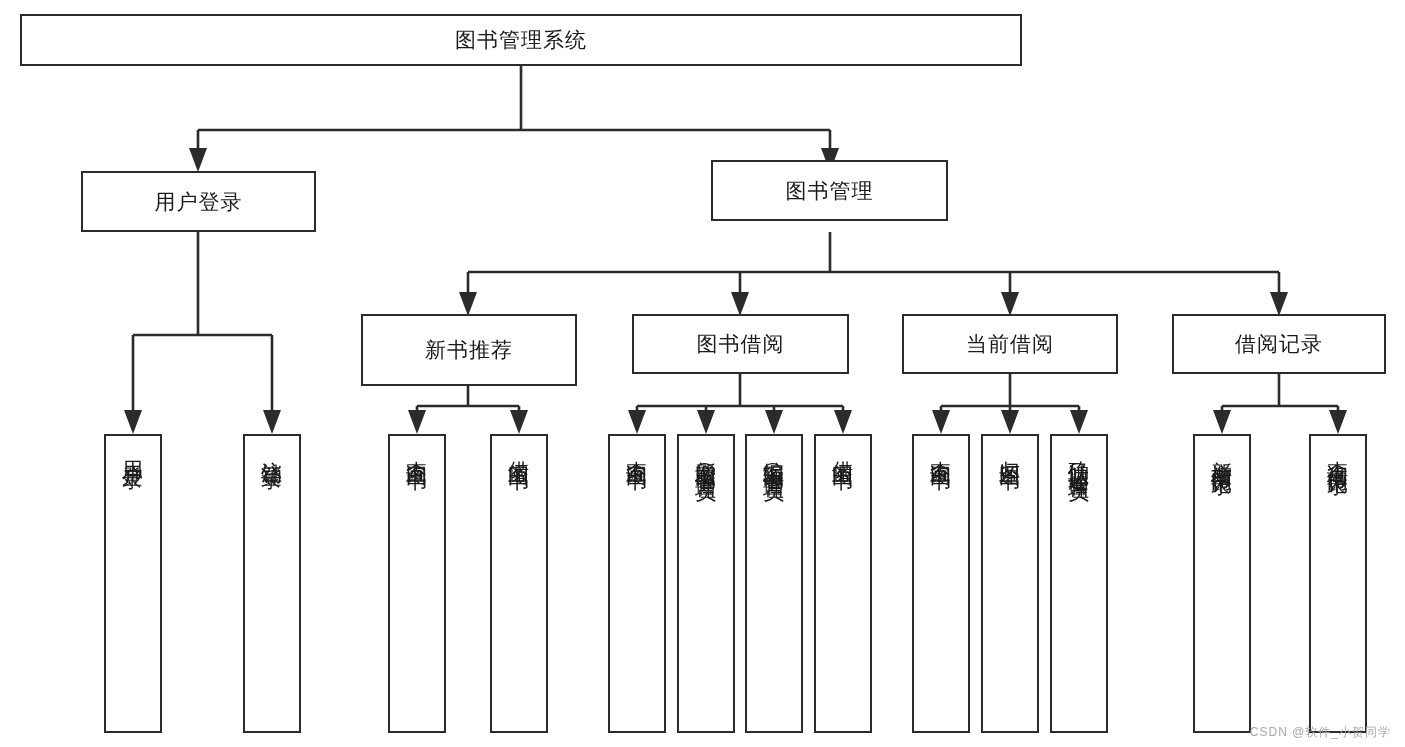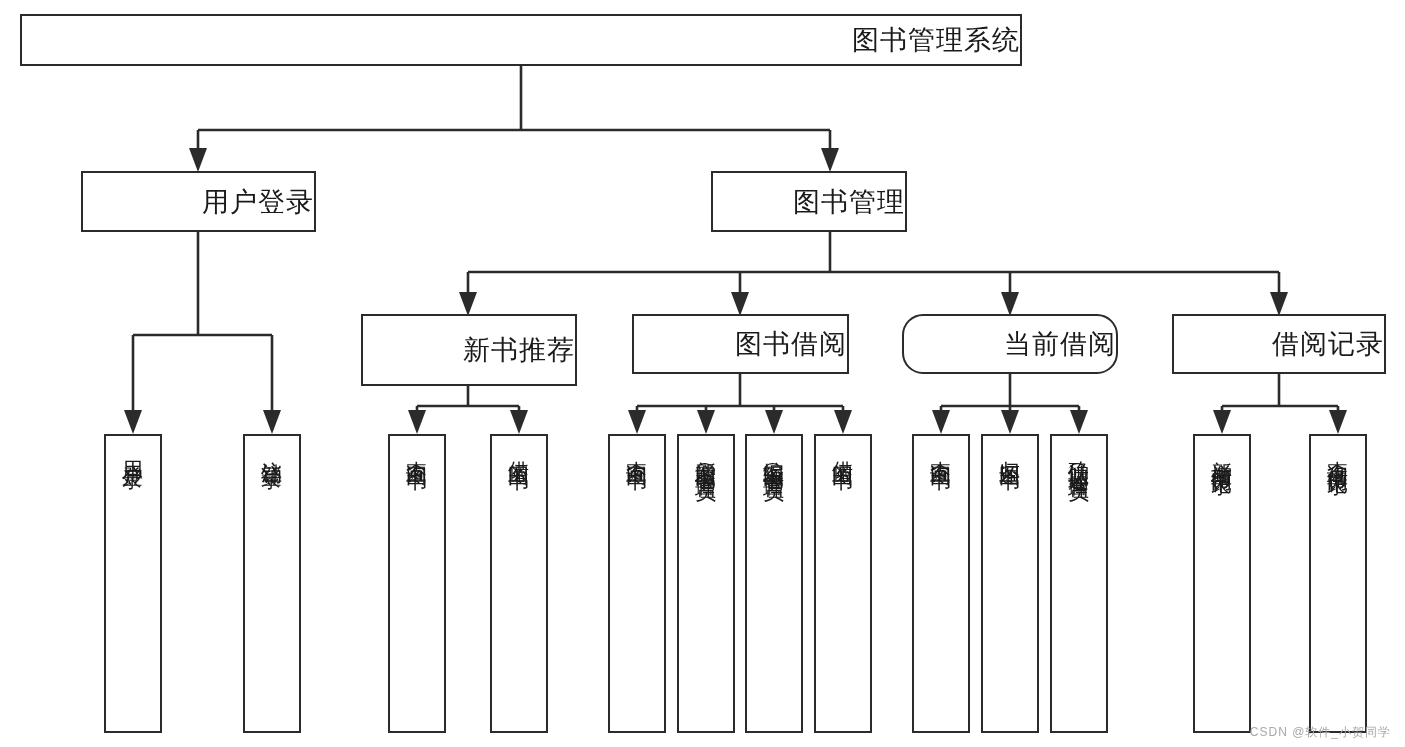"图书管理系统" .node.h { font-size: 27px -> 21px; justify-content: flex-end -> none }
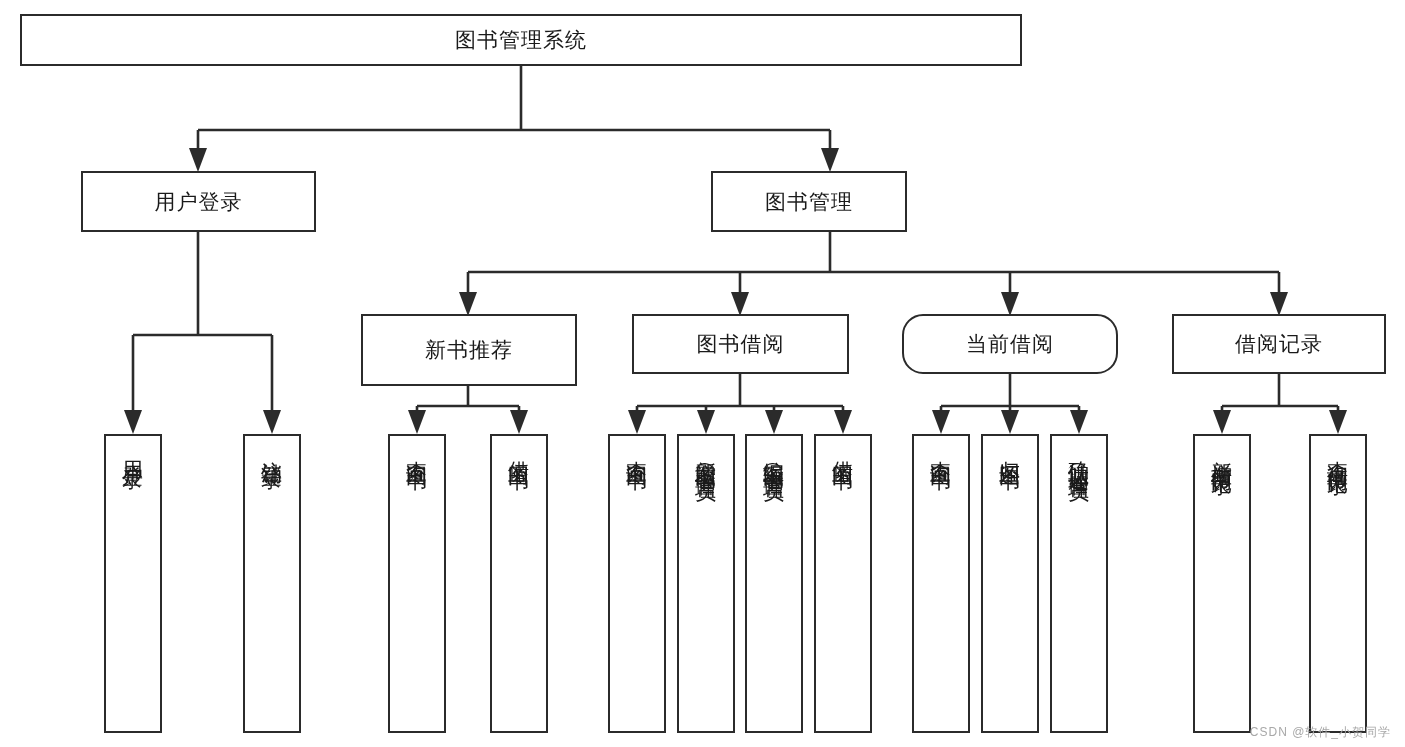"图书管理" div.node { top: 171px -> 160px; width: 196px -> 237px }
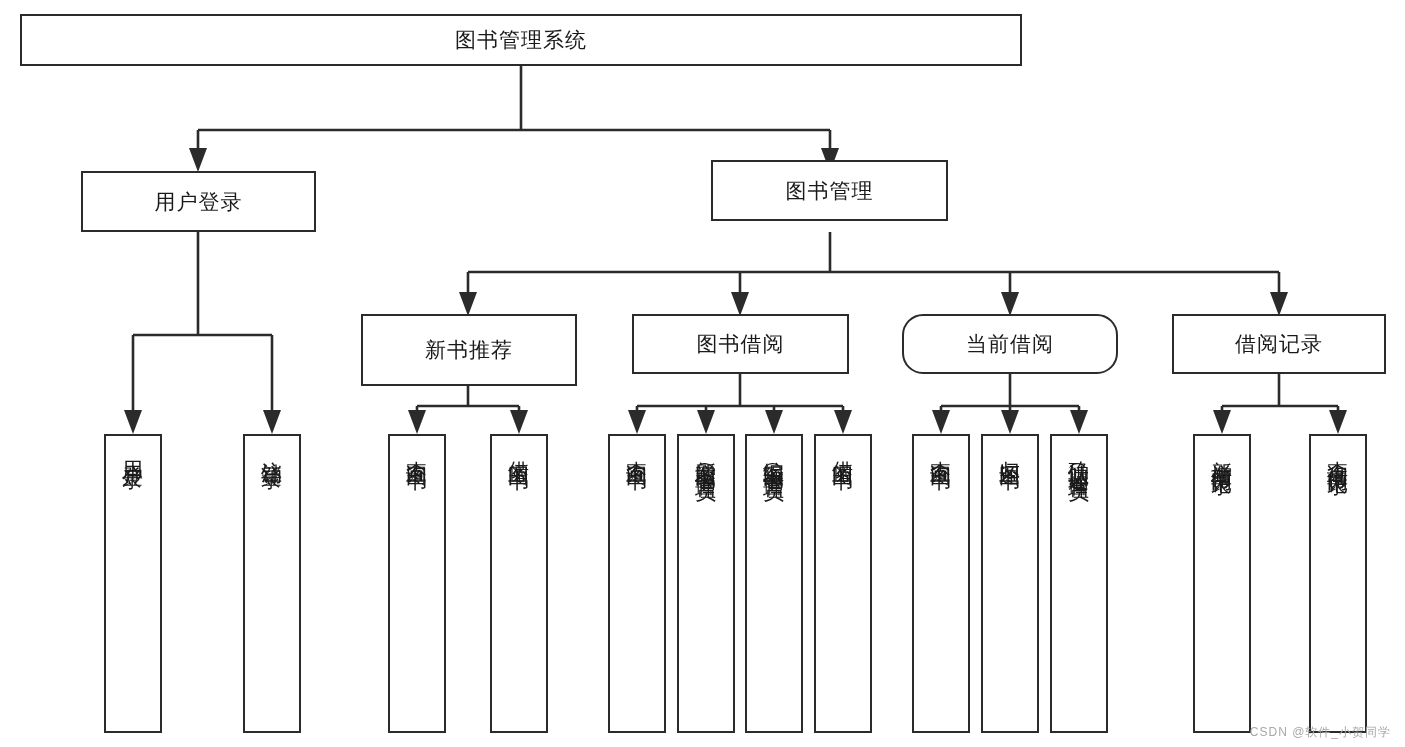"当前借阅" div.node { border-radius: 21px -> none }
